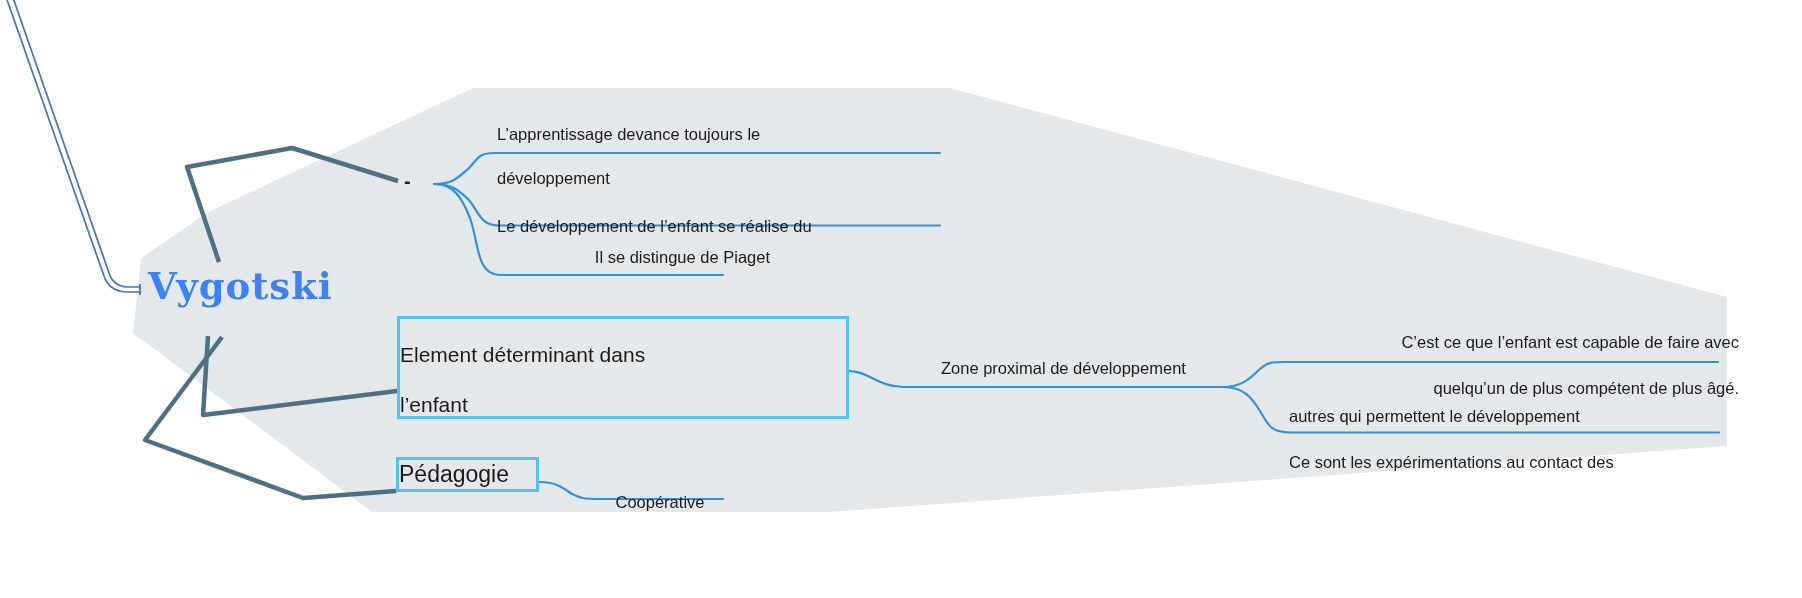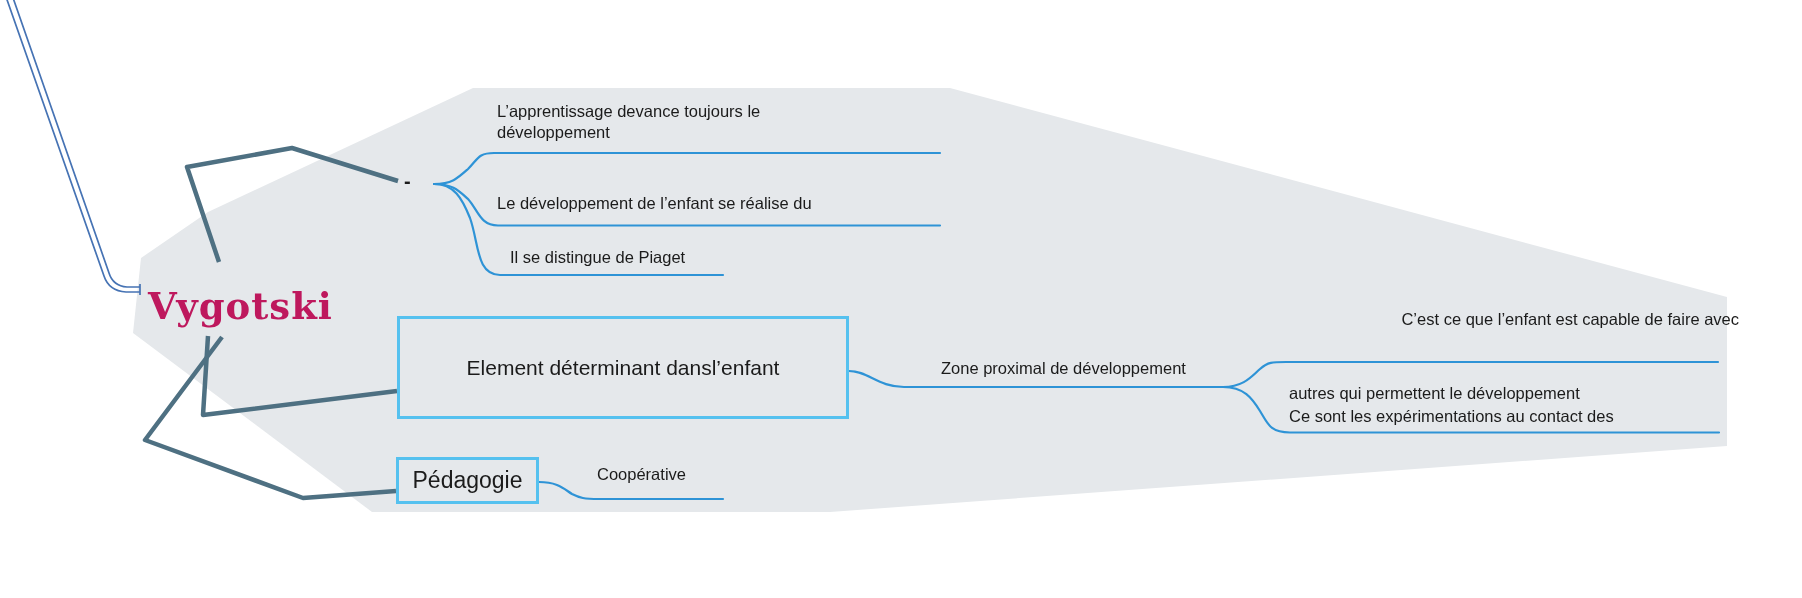"L’apprentissage devance toujours le" .lines span { margin-top: none -> 23px }
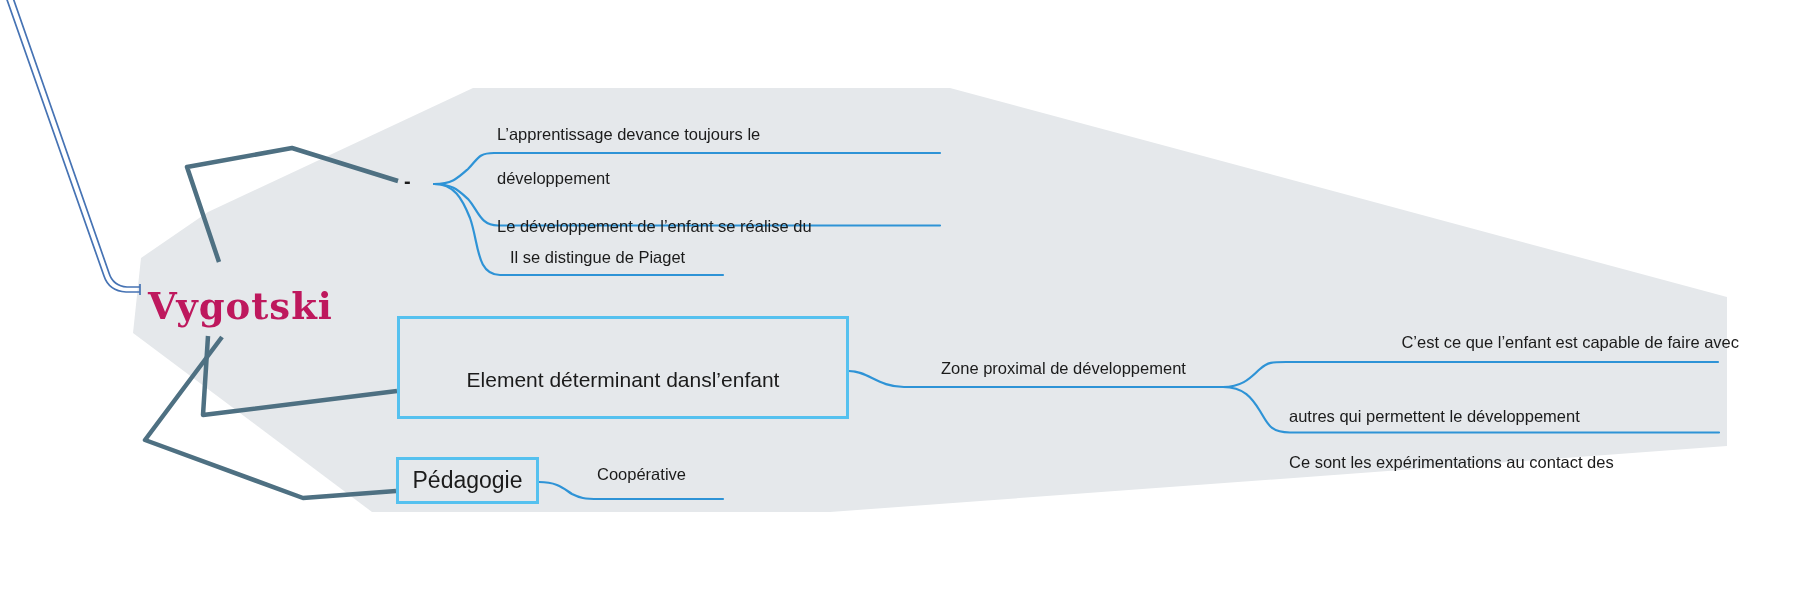"Il se distingue de Piaget" #item-c { text-align: none -> right }
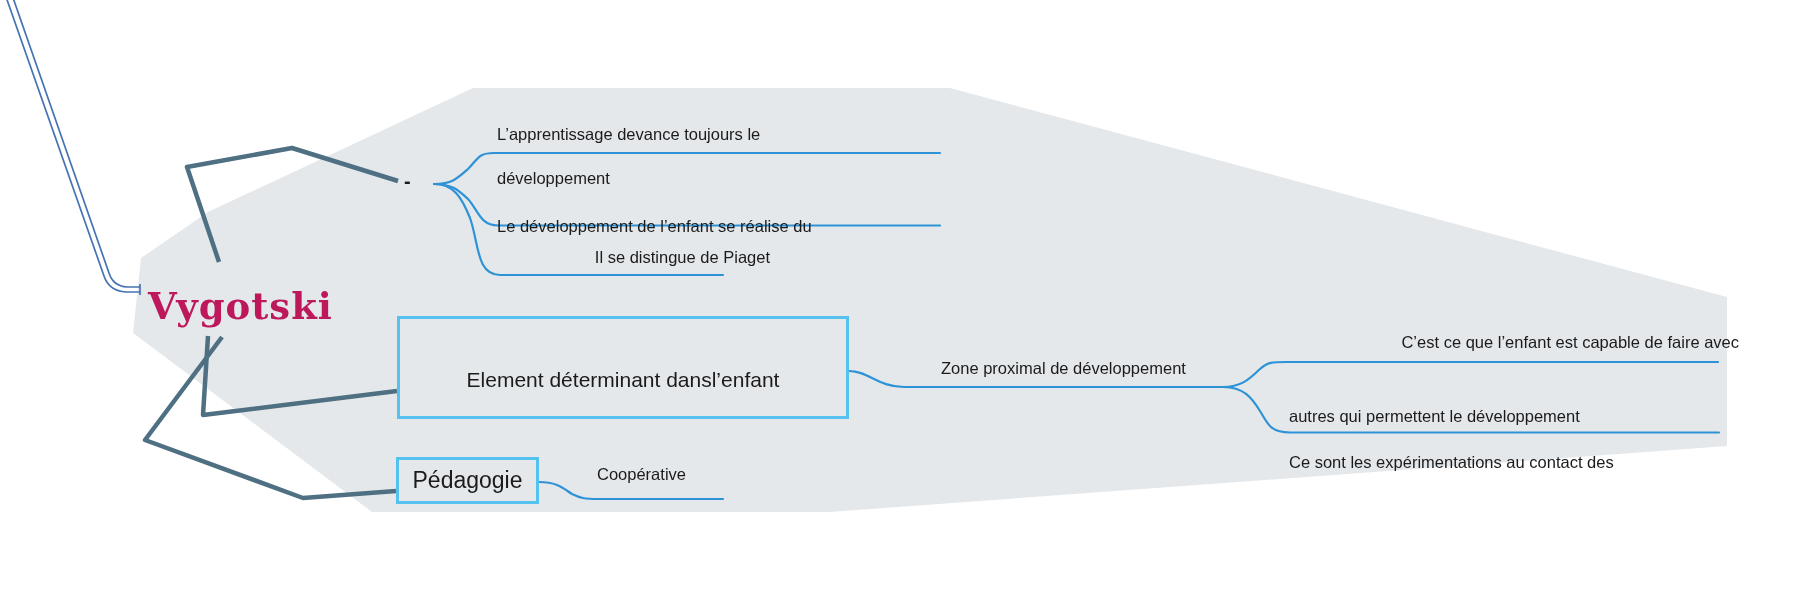"Vygotski" #root-title { color: #be185d -> #3b82f6; top: 284px -> 264px }
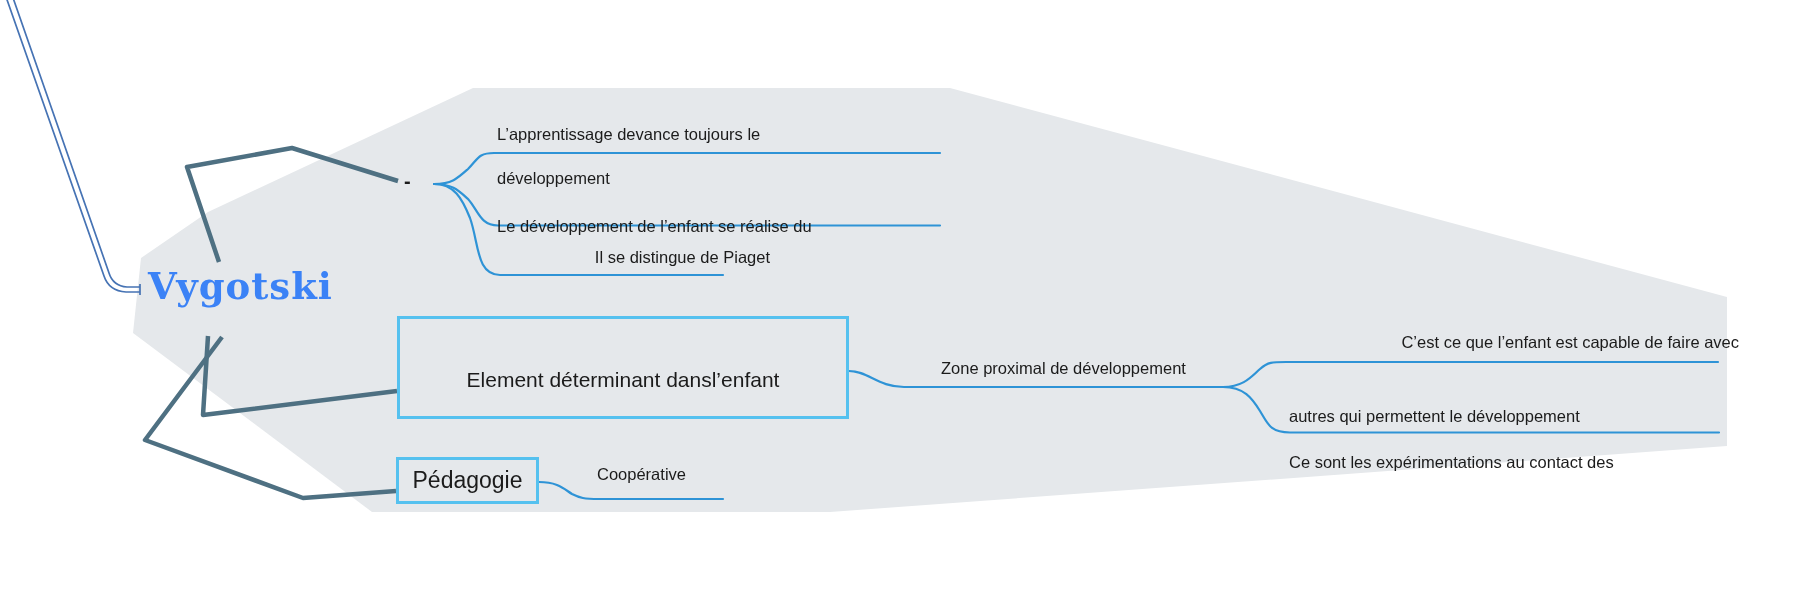"Element déterminant dans" .node-box { align-items: center -> flex-start; flex-direction: none -> column }
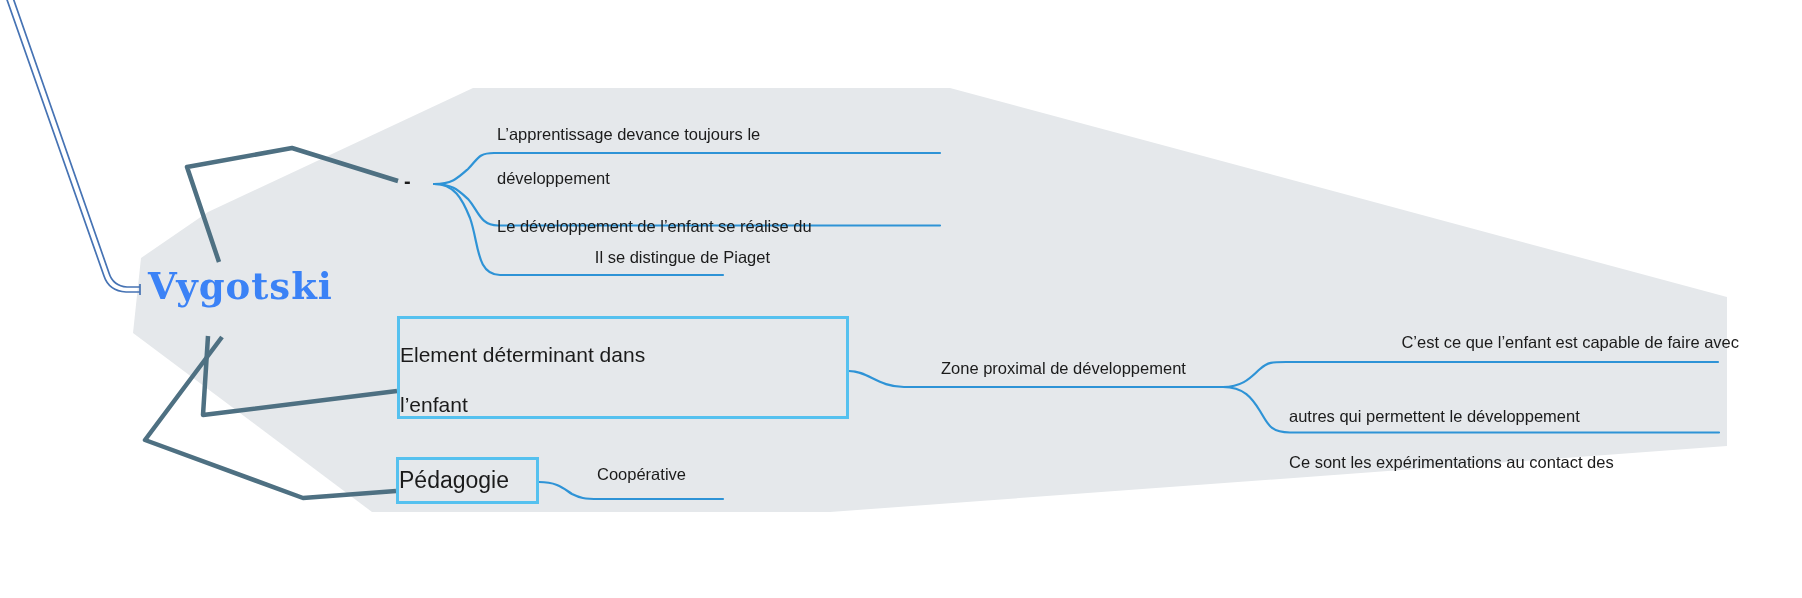"quelqu’un de plus compétent de" span { html: none -> <span>quelqu’un de plus compétent de plus âgé.</span> }
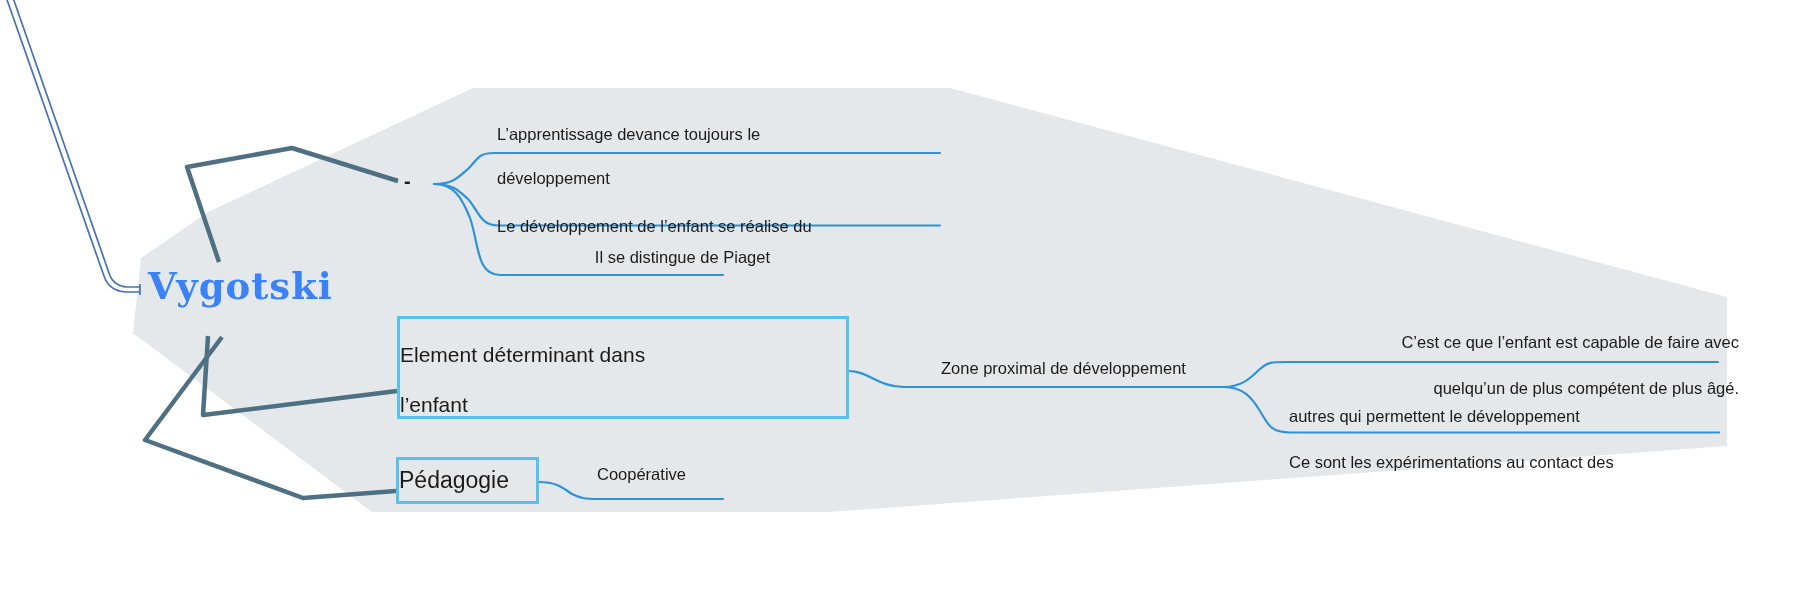"Pédagogie" #pedagogie-box { height: 47px -> 35px }
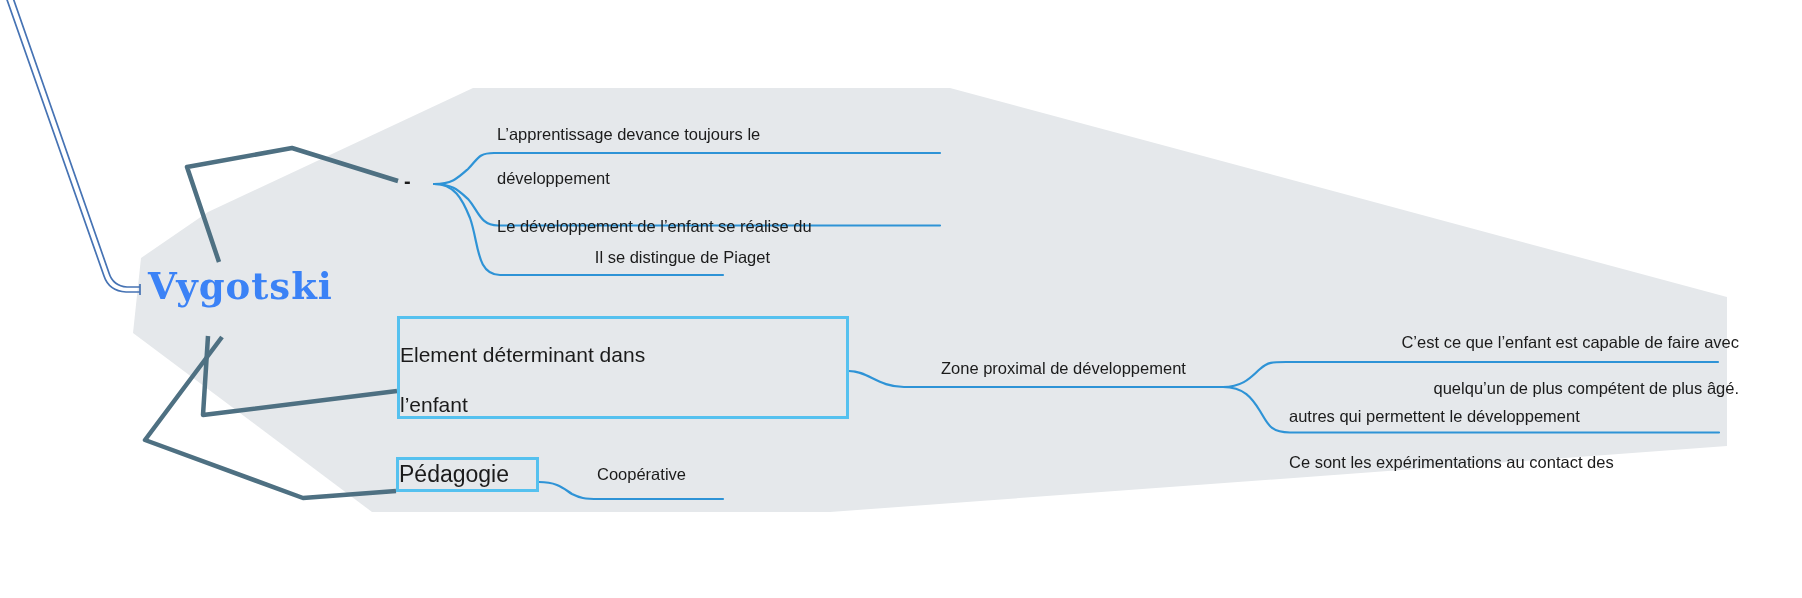"Coopérative" #coop-label { text-align: none -> center; top: 464px -> 492px }
